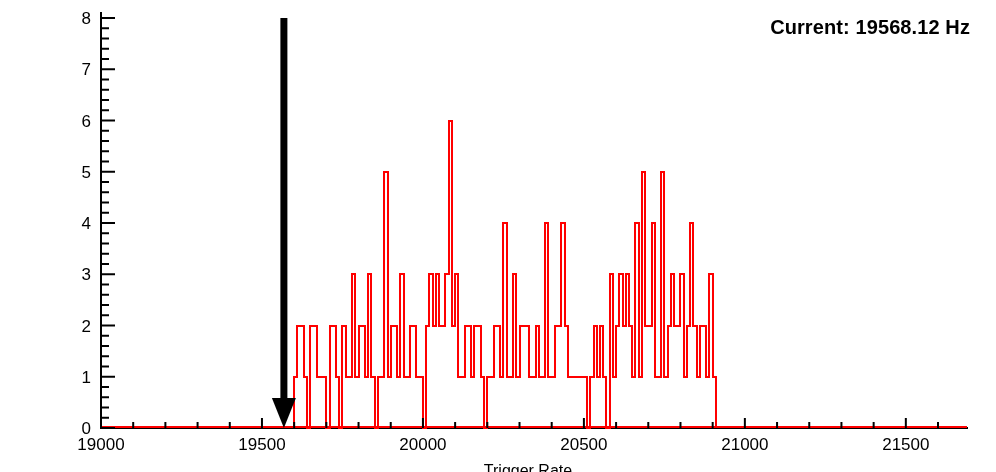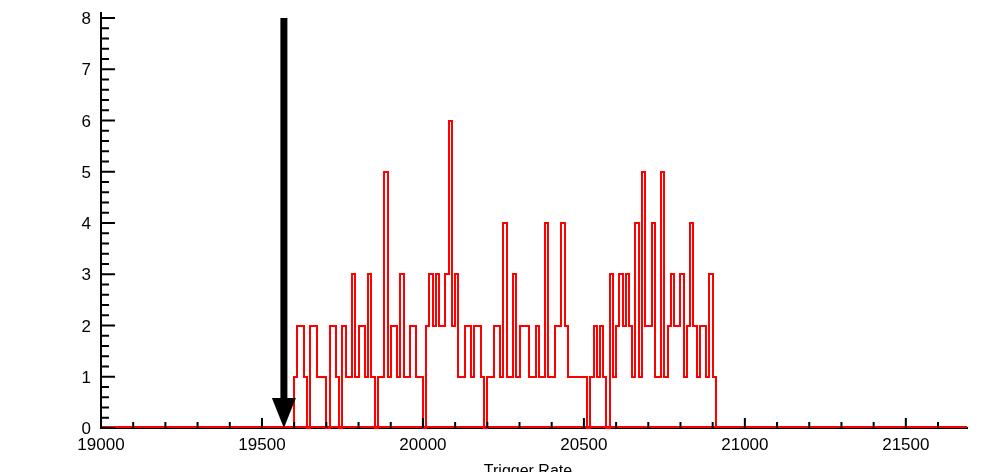"Current: 19568.12 Hz" div { html: none -> <div>Current: 19568.12 Hz</div> }
